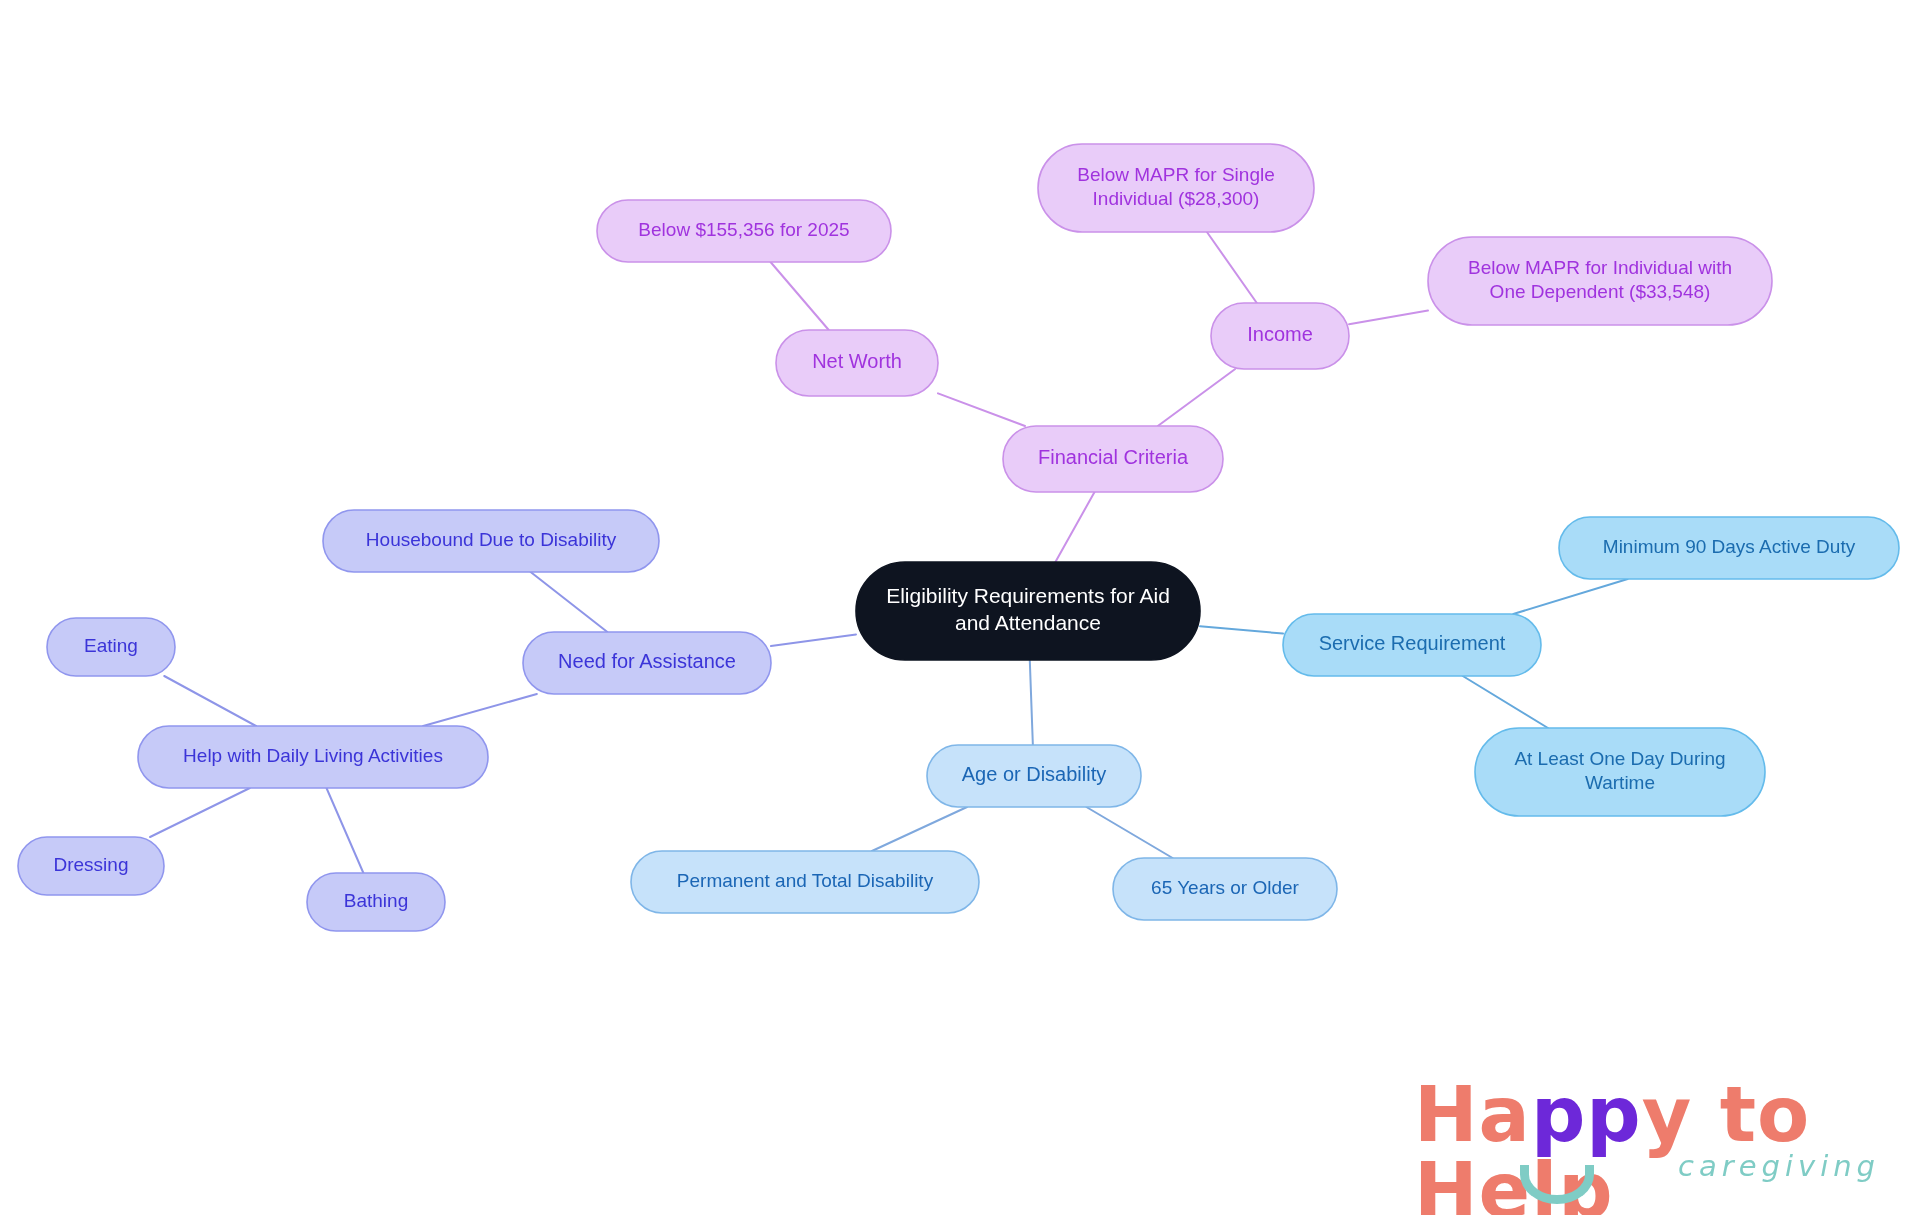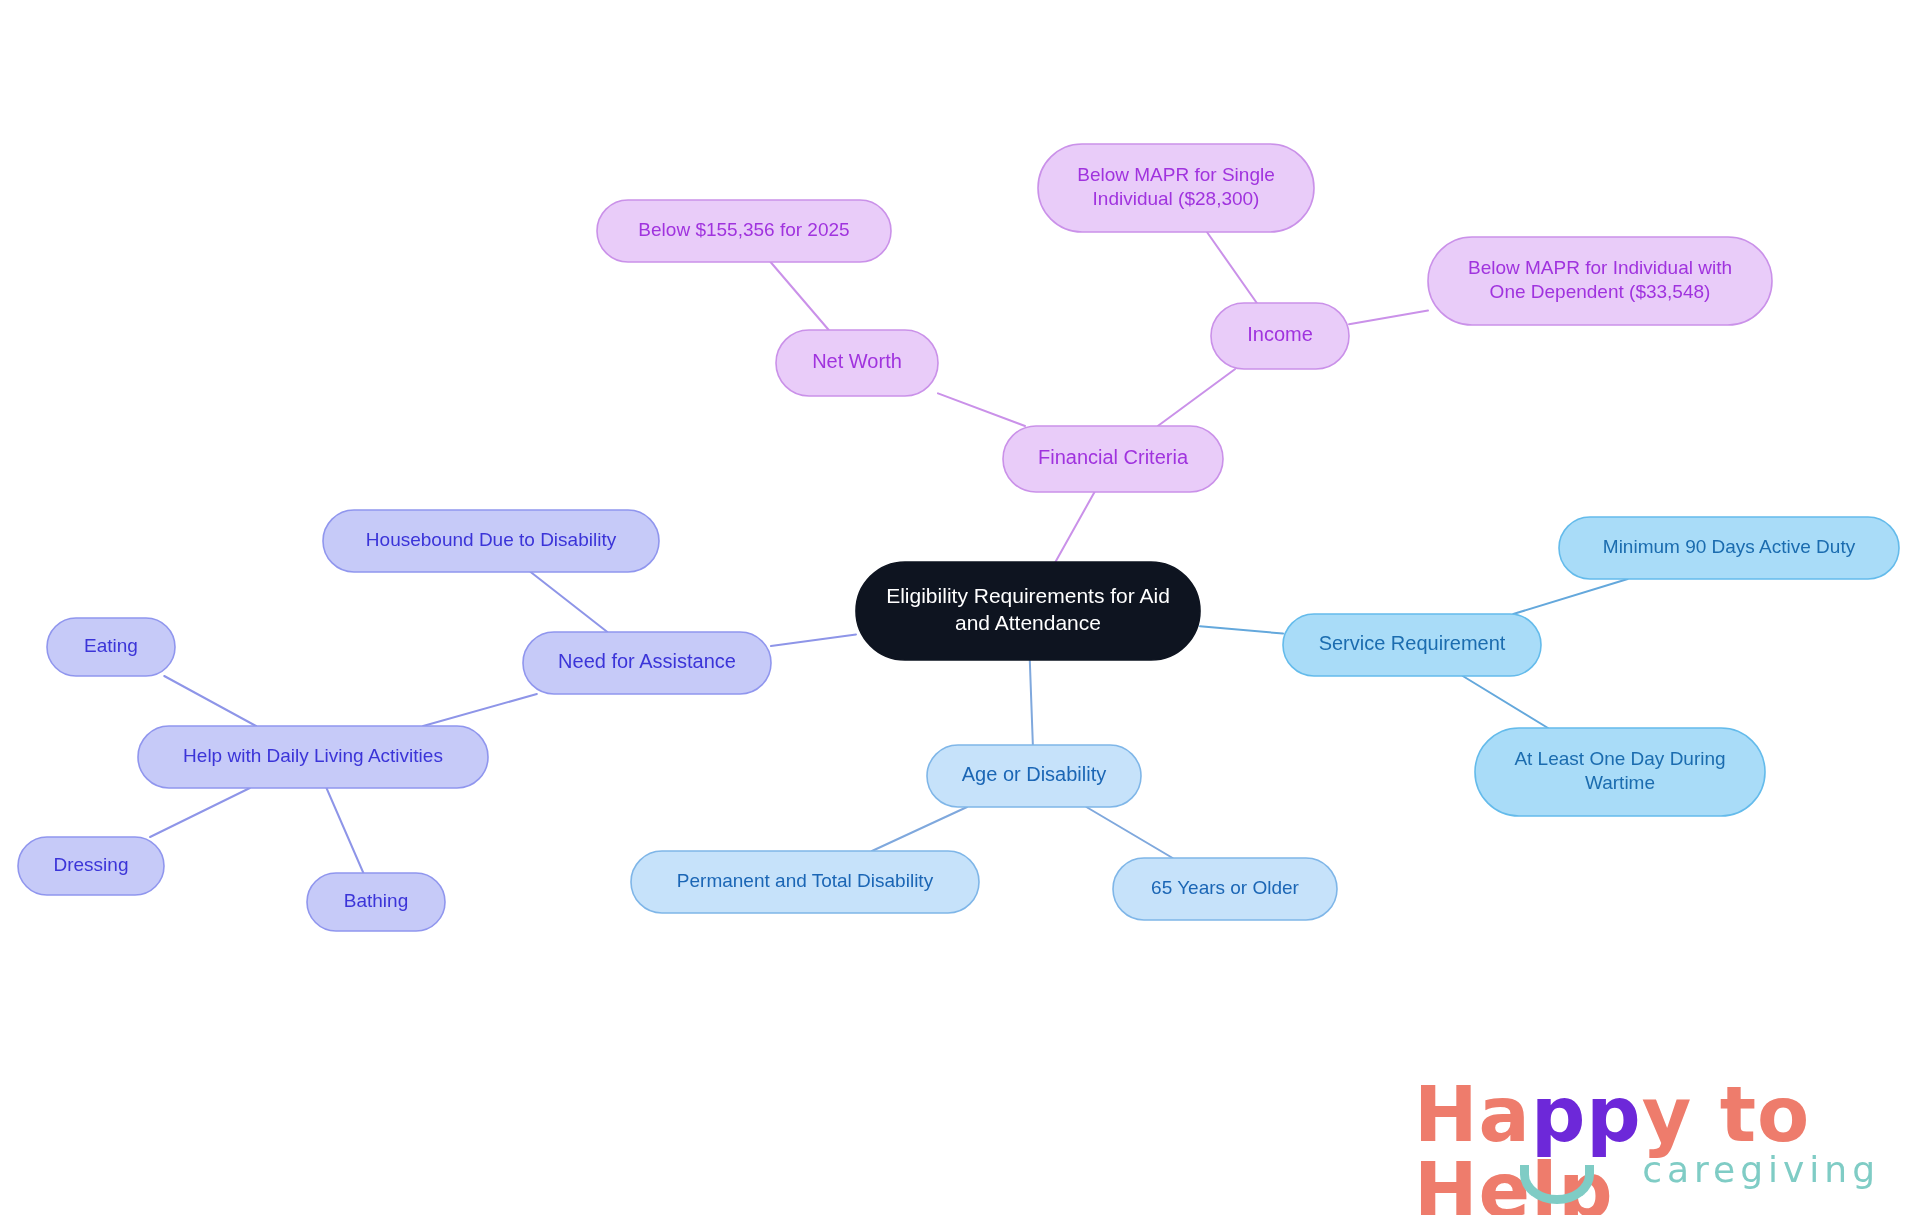"caregiving" .logo-sub { font-size: 36px -> 29px; font-style: none -> italic }
